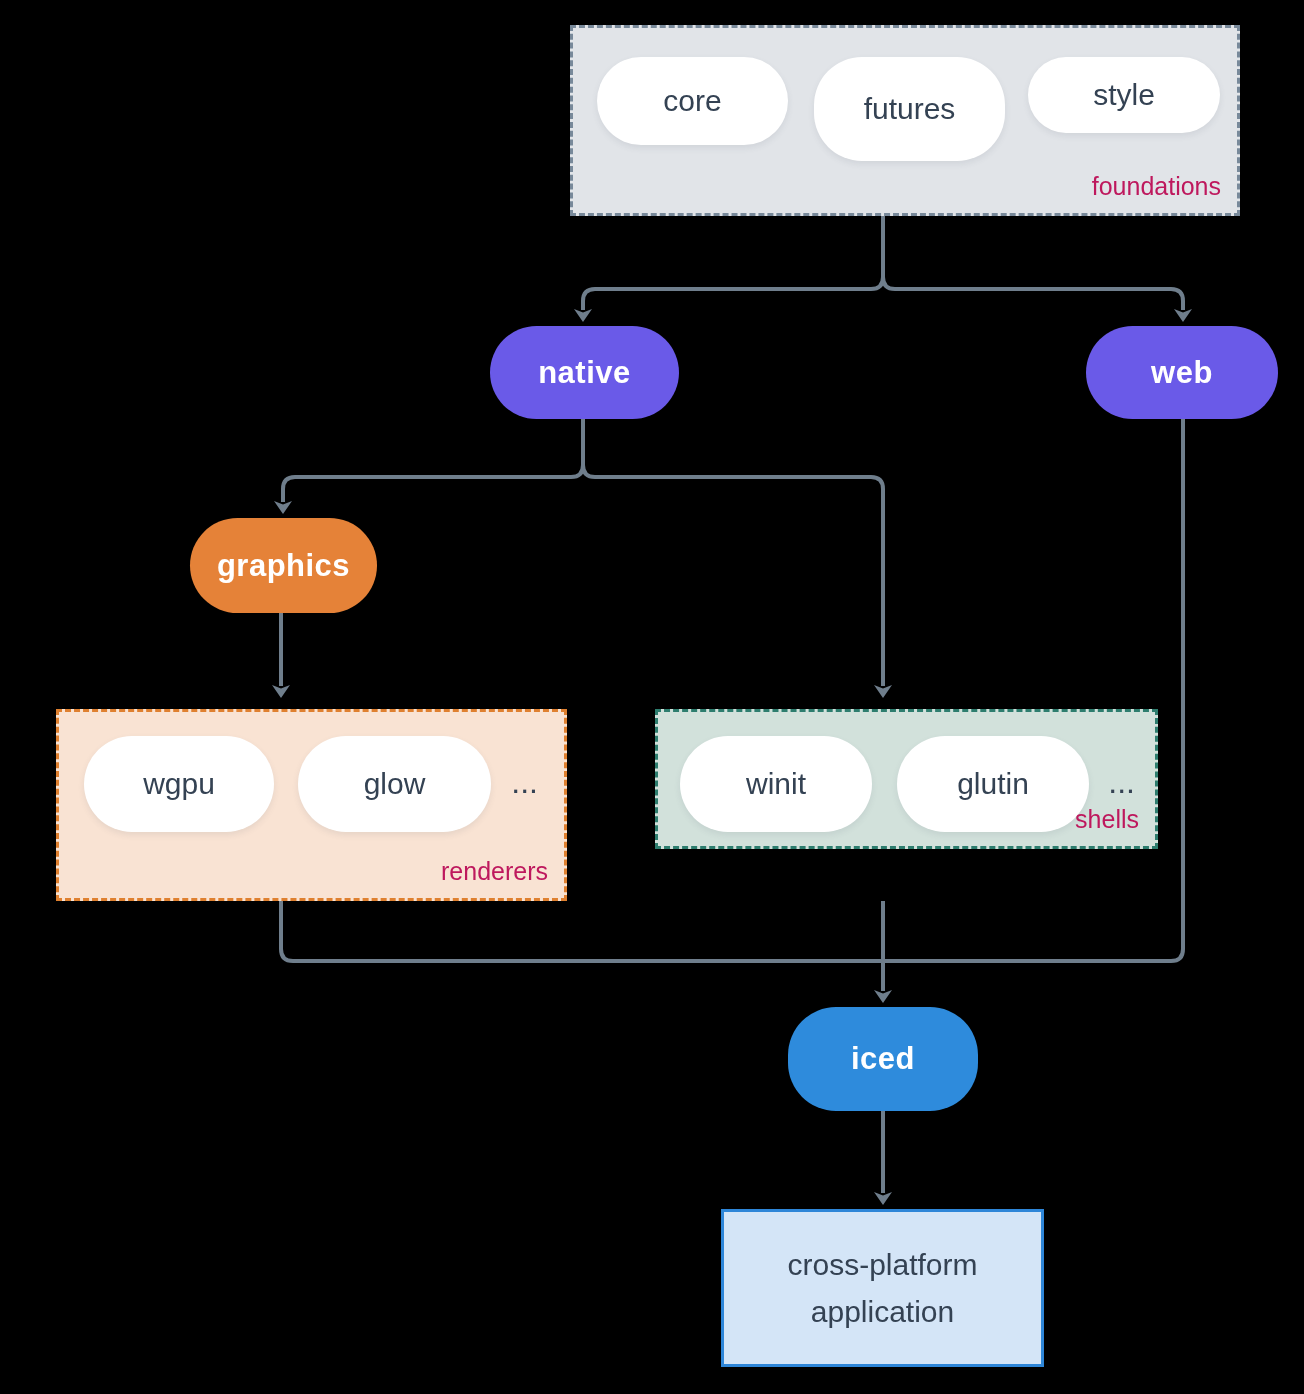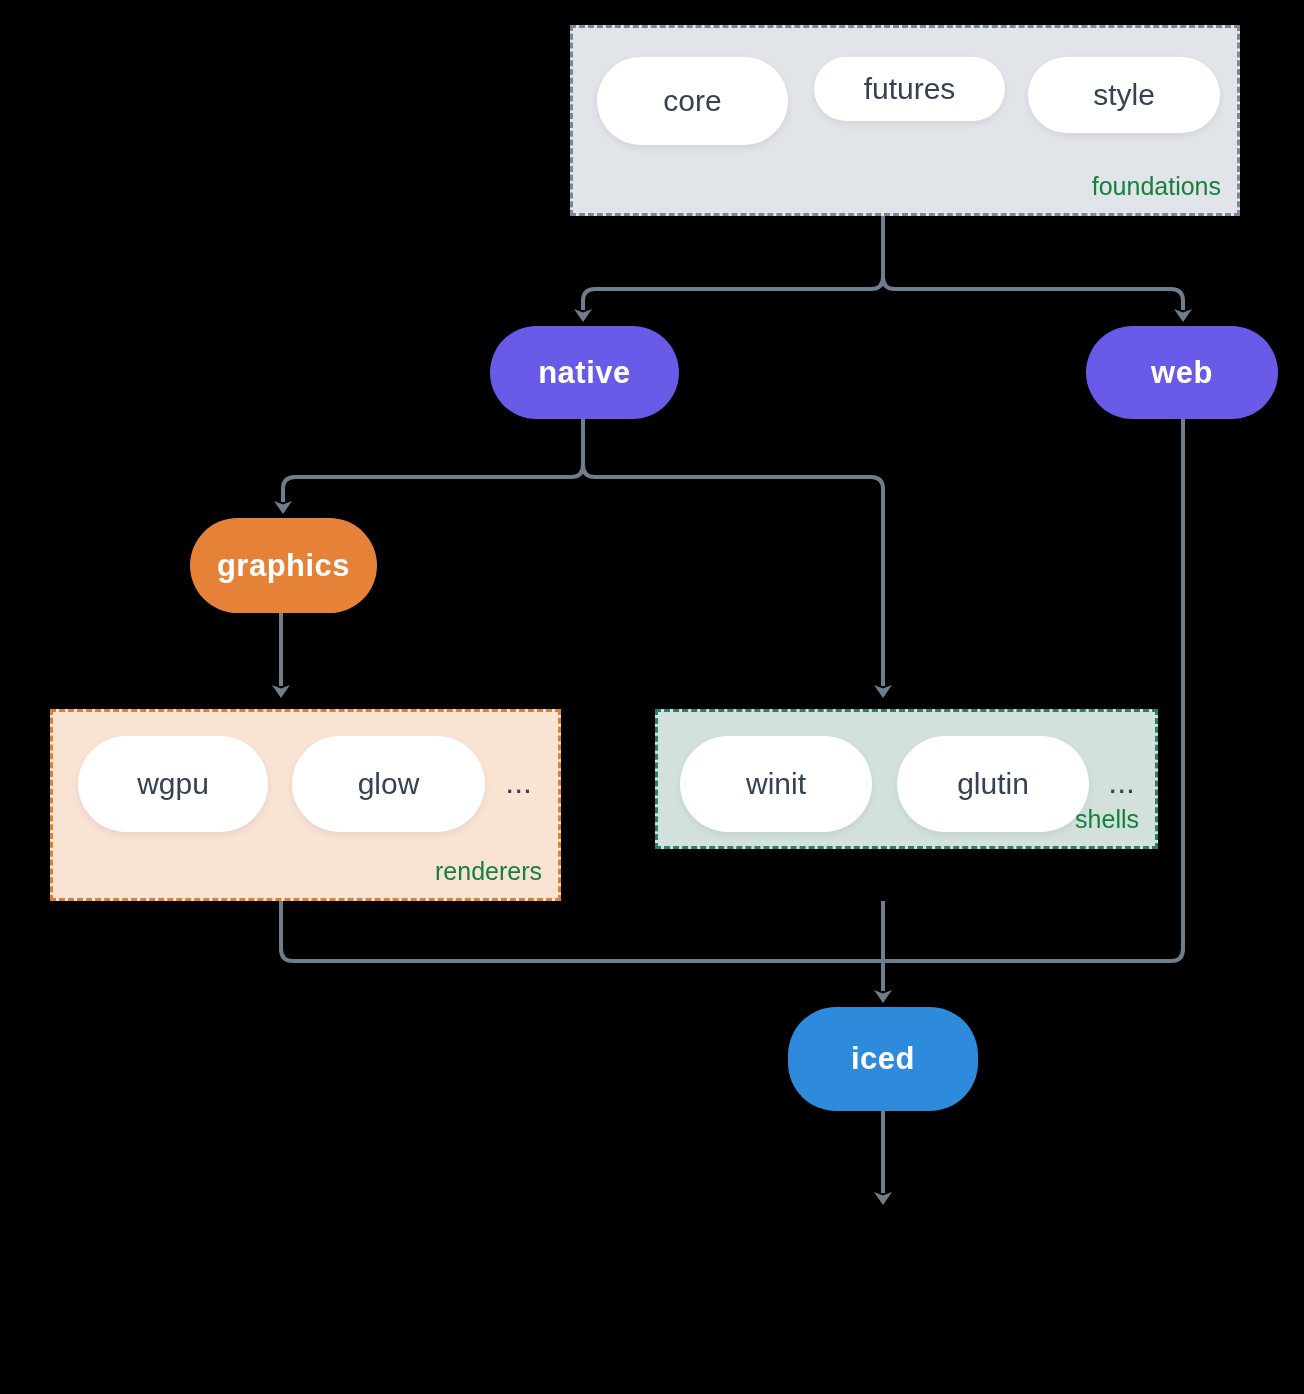"futures" div.wpill { height: 64px -> 104px }
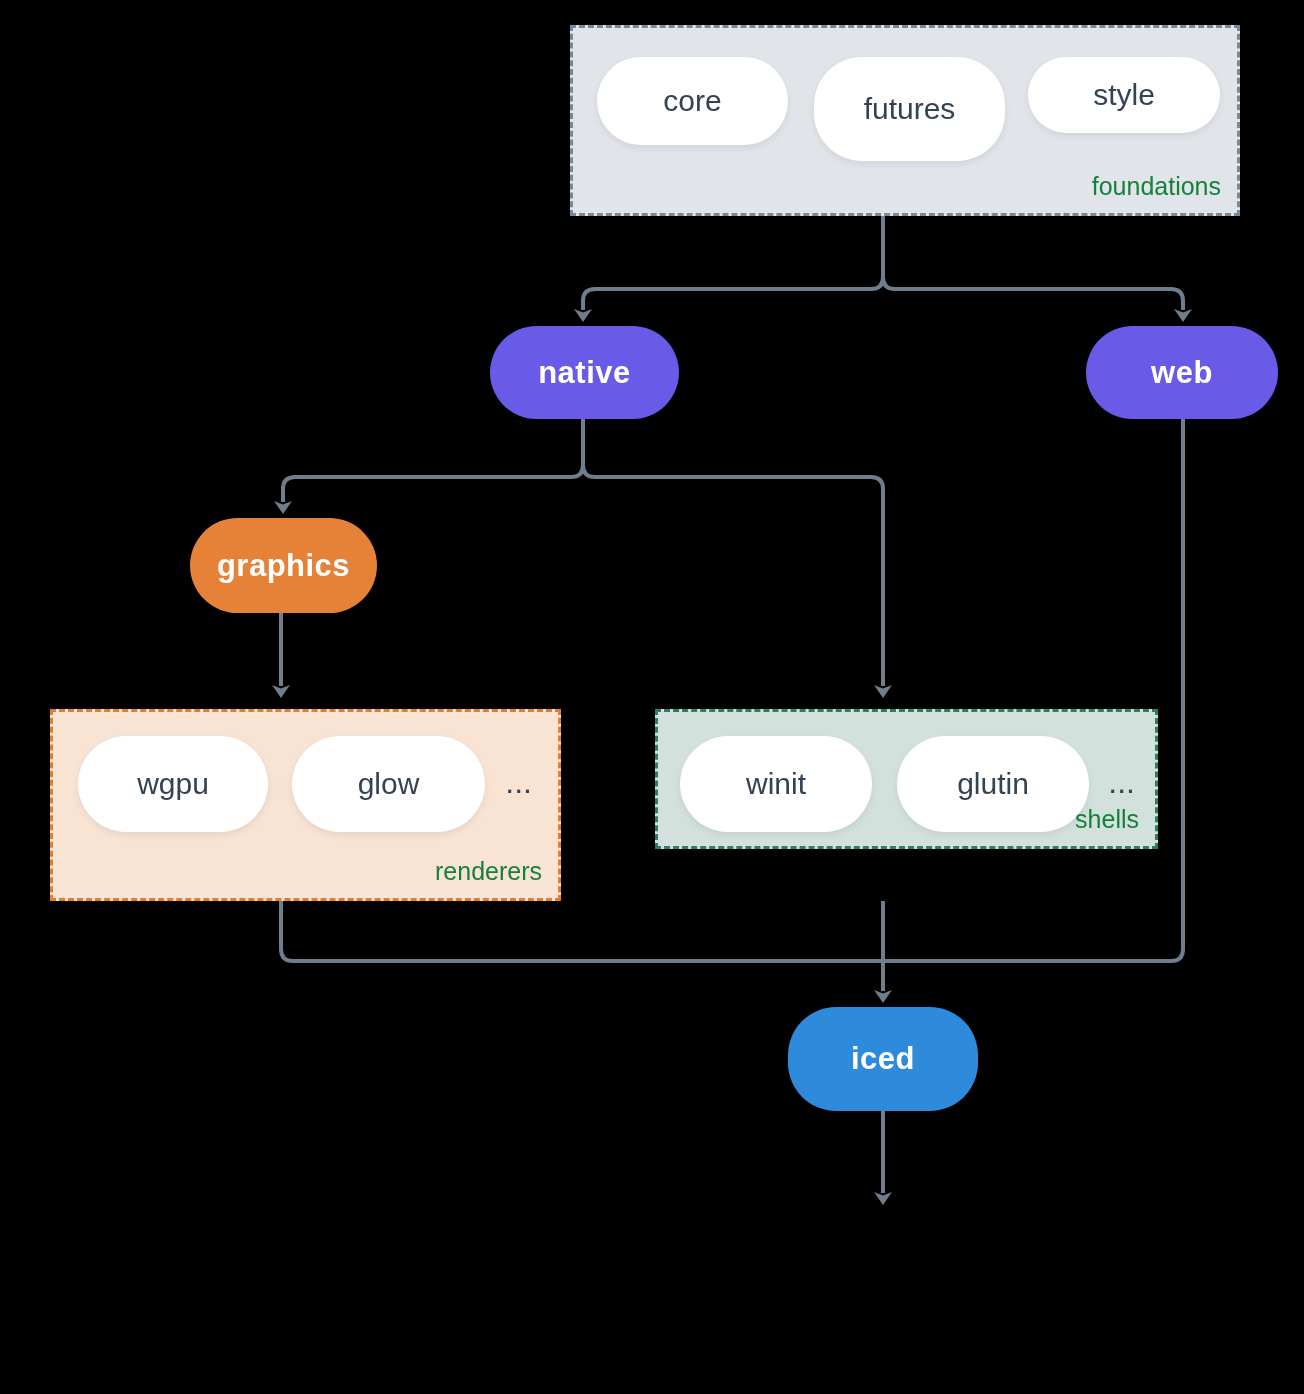"foundations" .group-label { color: #15803d -> #be185d }
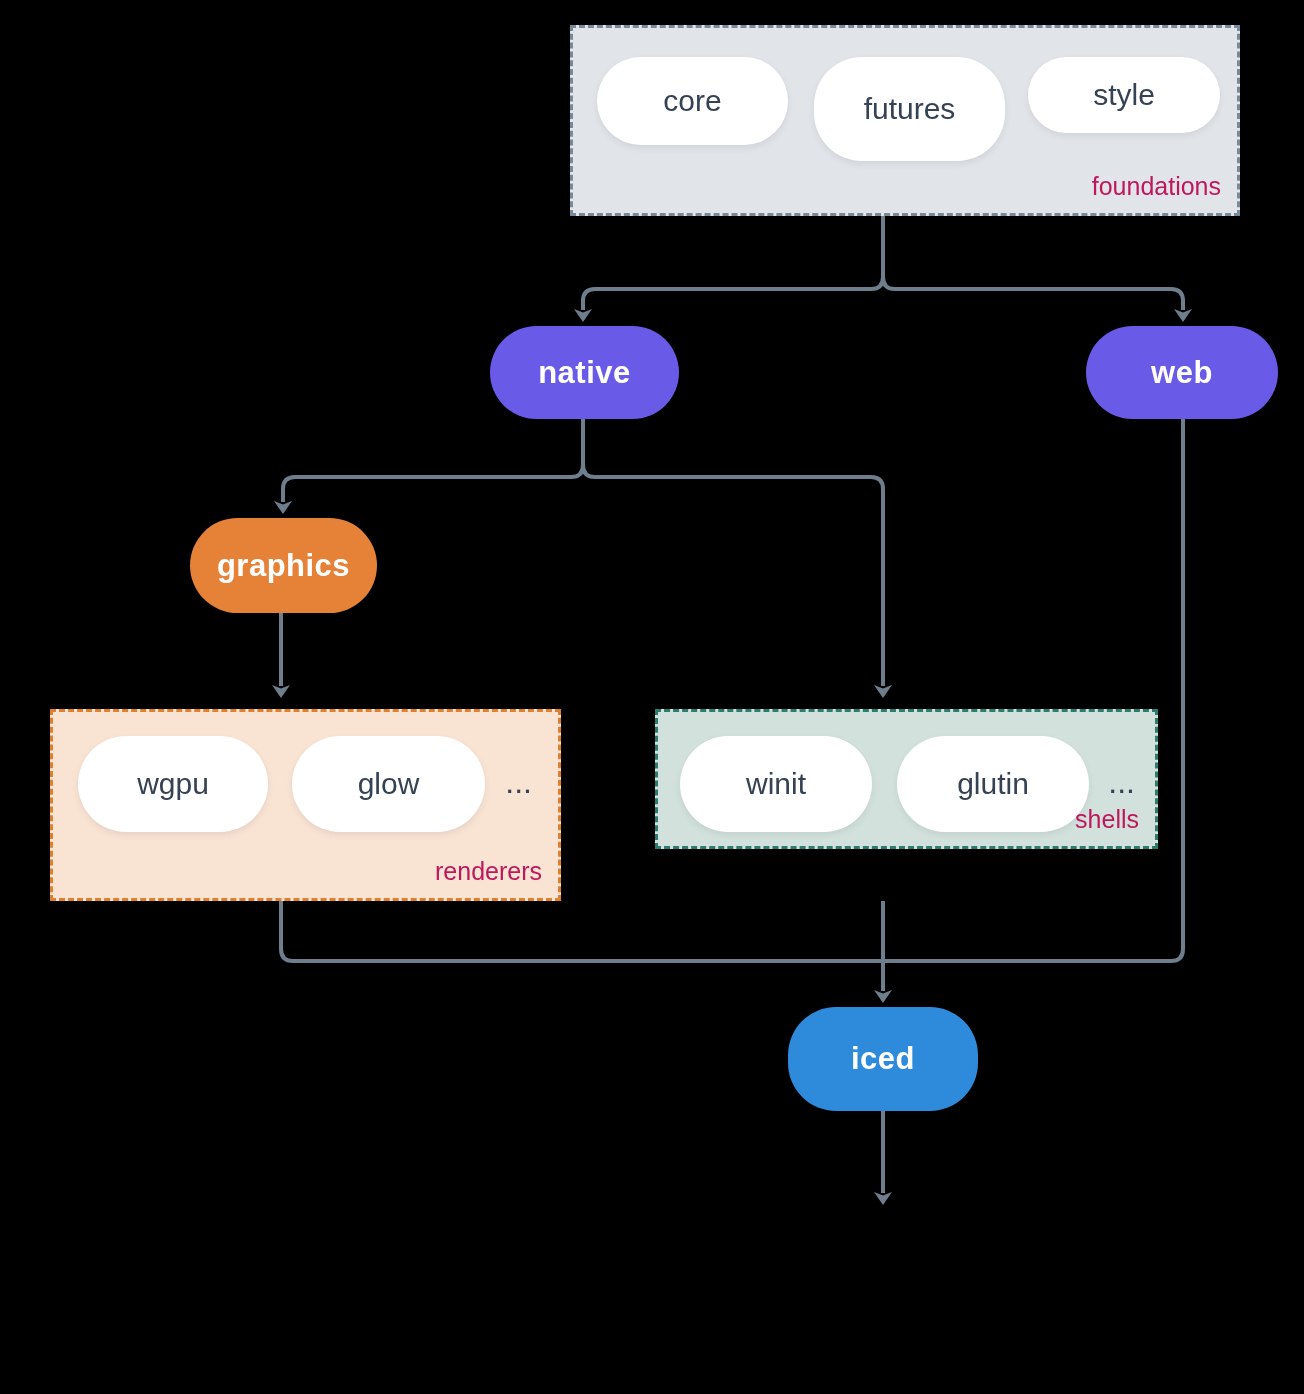"wgpu" .group.renderers { left: 27px -> 33px }
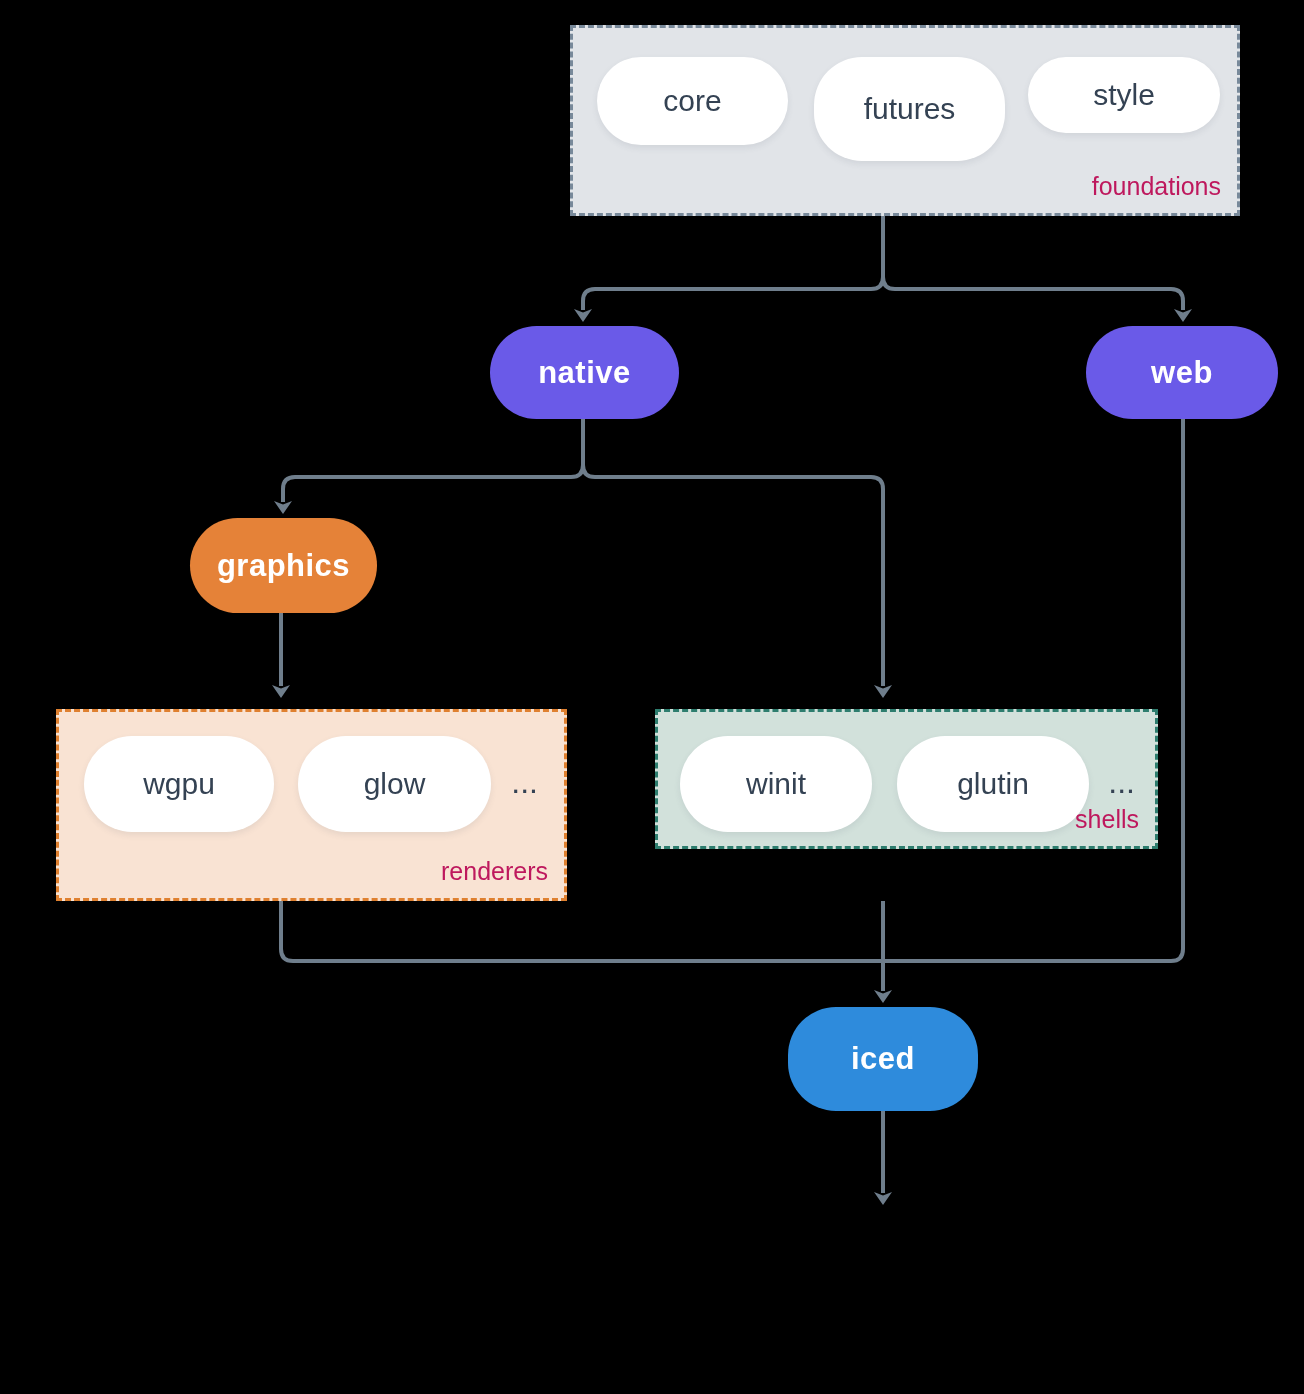"cross-platform" div.appbox { html: none -> <div> <span>cross-platform</span> <span>application</span> </div> }
